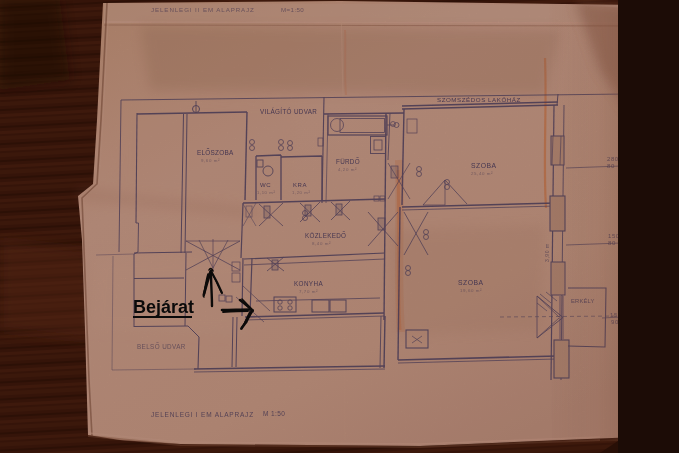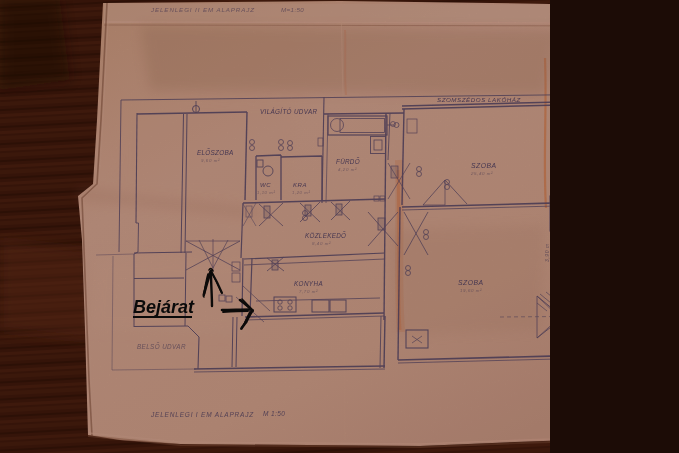"Bejárat" #stage { font-style: italic -> none; width: 550px -> 618px }
